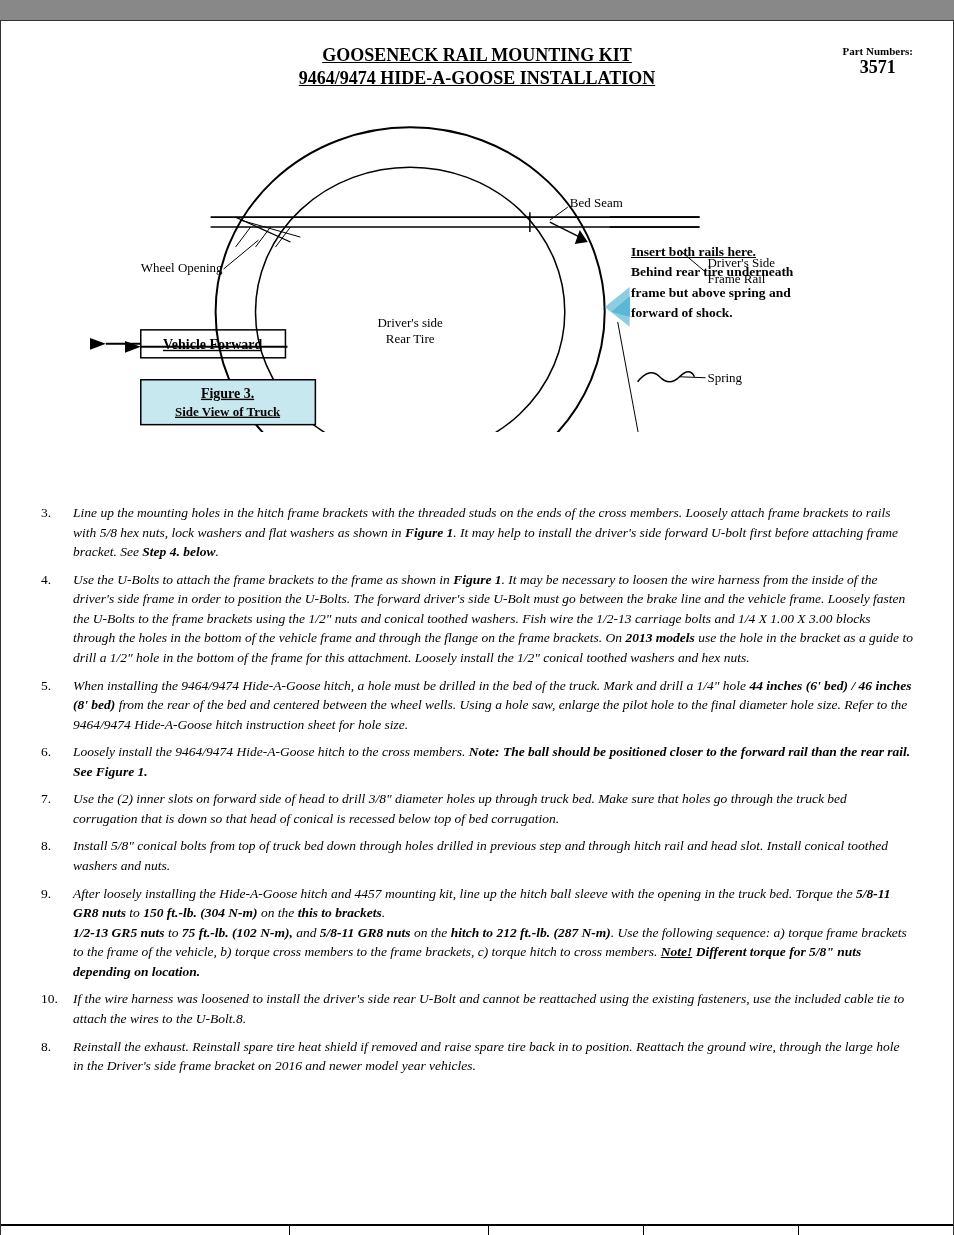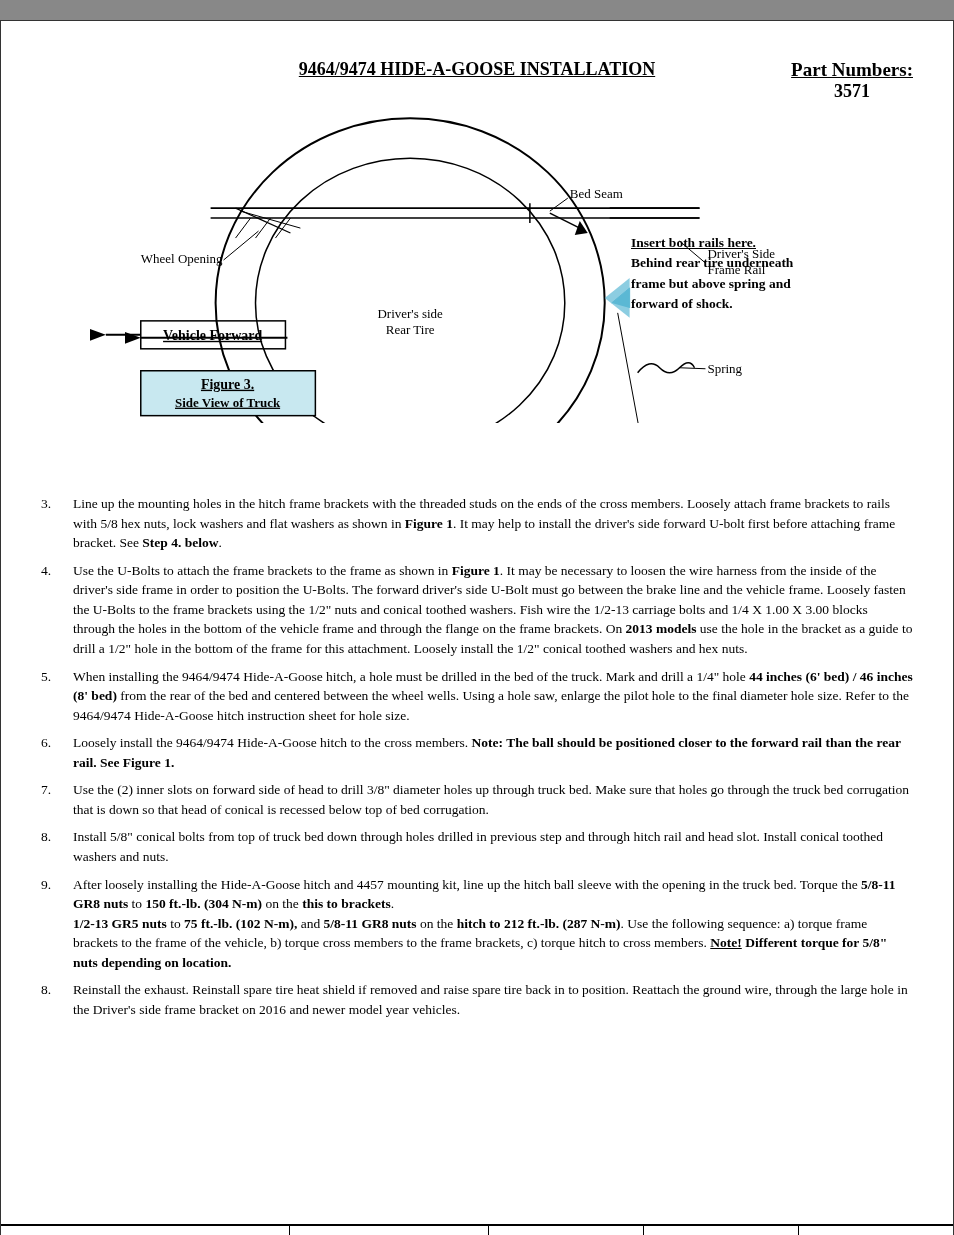"GOOSENECK RAIL MOUNTING KIT" h2 { html: none -> <h2>GOOSENECK RAIL MOUNTING KIT</h2> }
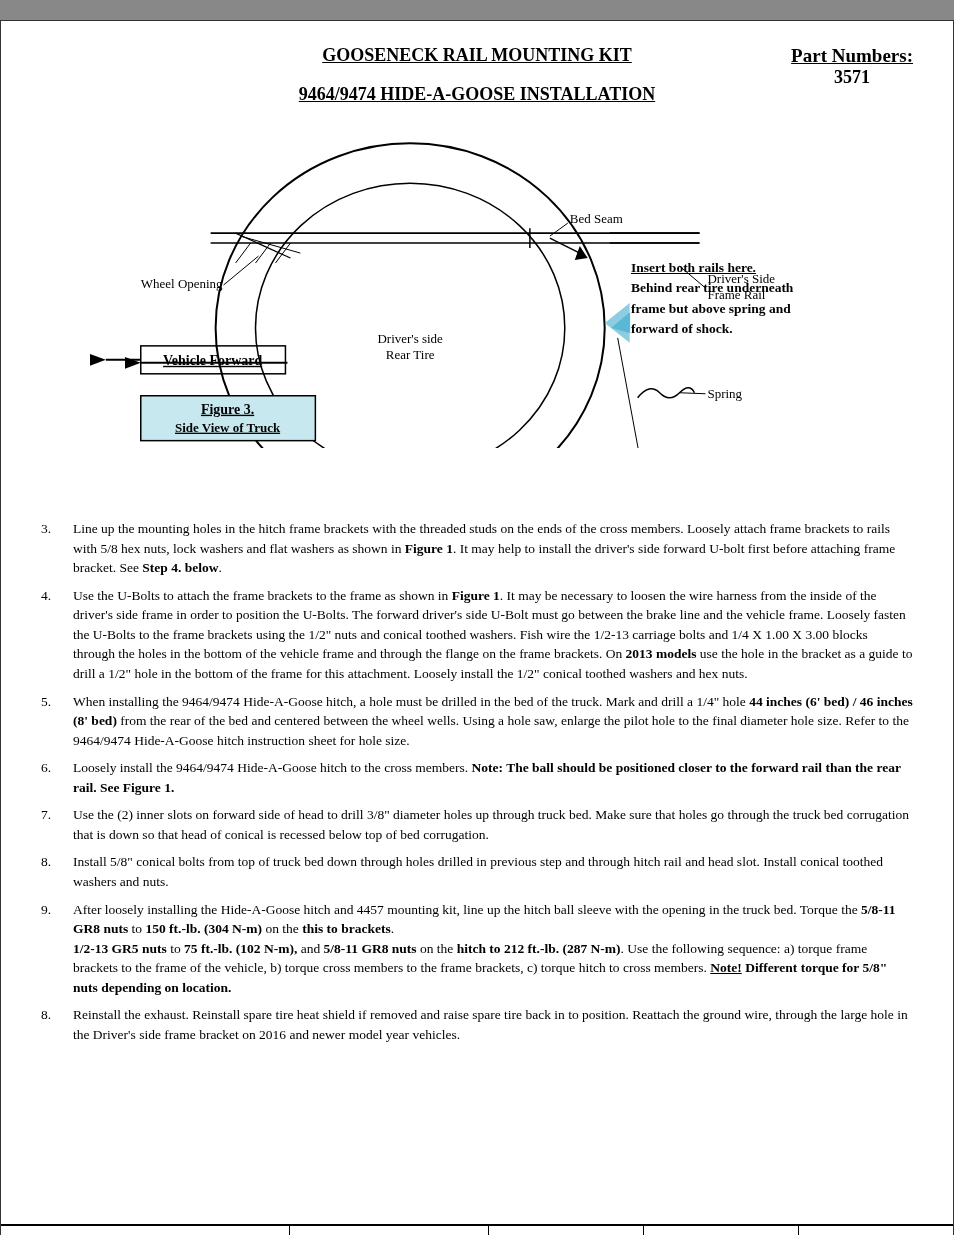"Part Numbers:" .part-numbers .pn-label { font-size: 19px -> 11px; text-decoration: underline -> none }
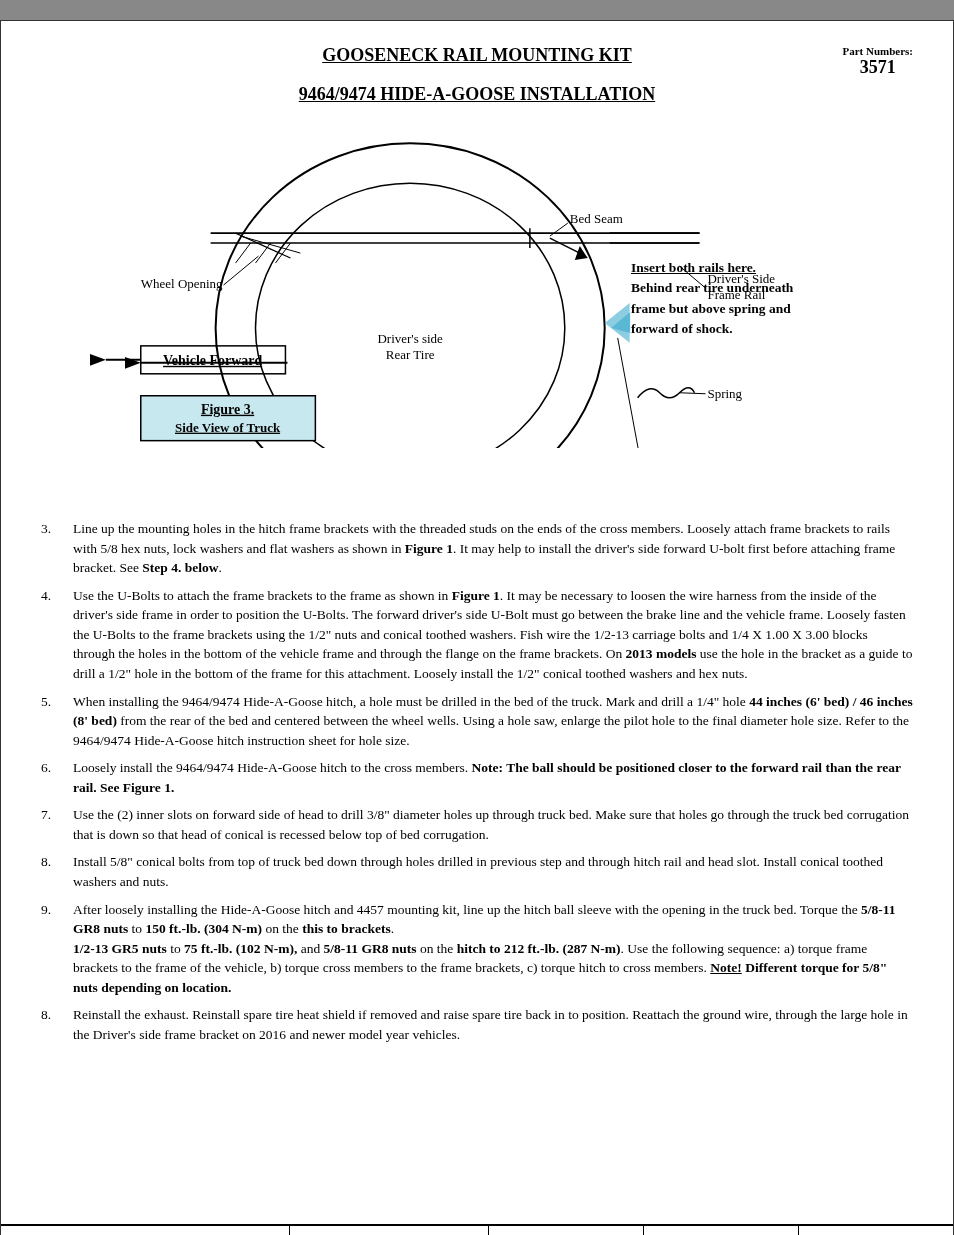"9464/9474 HIDE-A-GOOSE INSTALLATION" .header h3 { margin-top: 18px -> 2px }
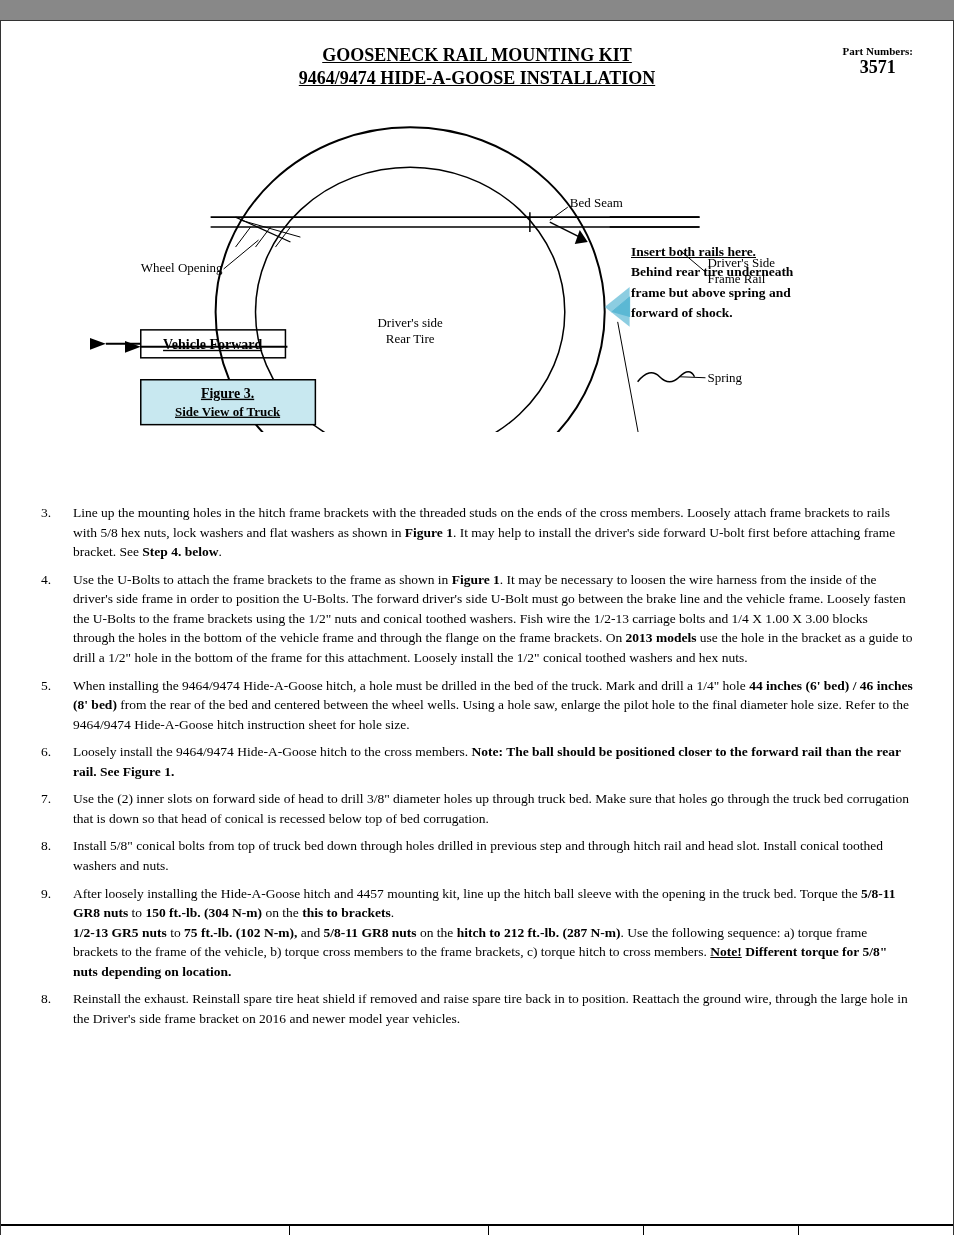"Line up the mounting holes" .instruction-text { font-style: none -> italic }
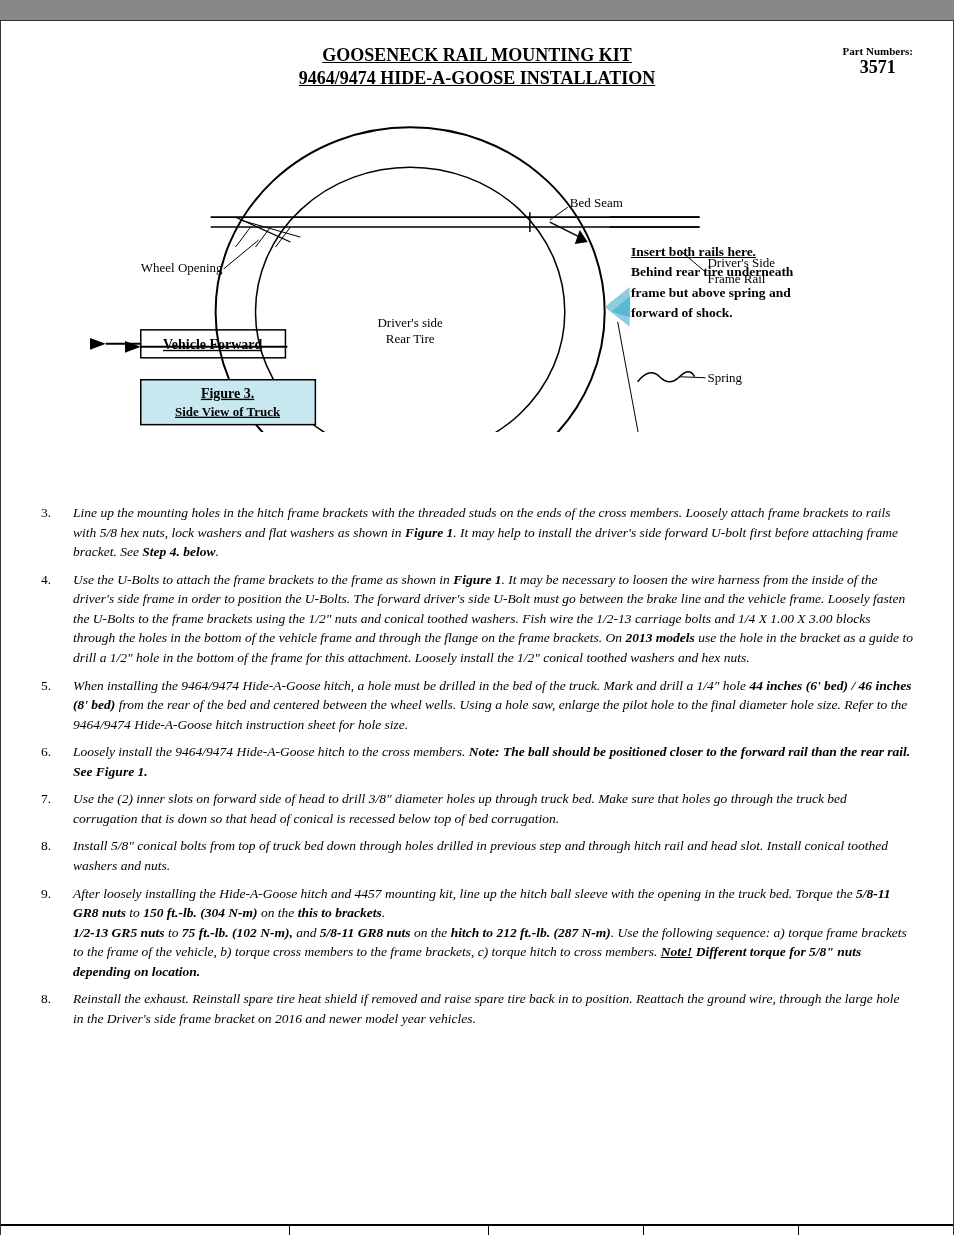"10." div.instruction-item { html: none -> <div> <div>10.</div> <div> If the wire harness was loosened to install the driver's side rear U-Bolt and cannot be reattached using the existing fasteners, use the included cable tie to attach the wires to the U-Bolt.8. </div> </div> }
